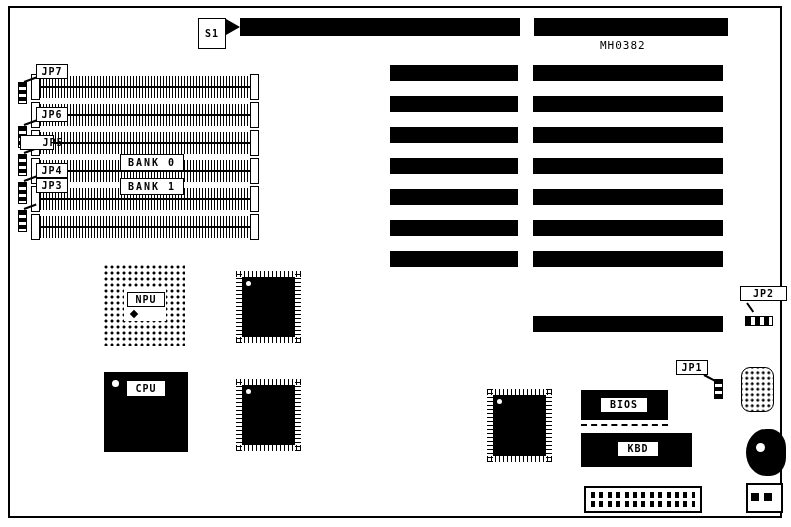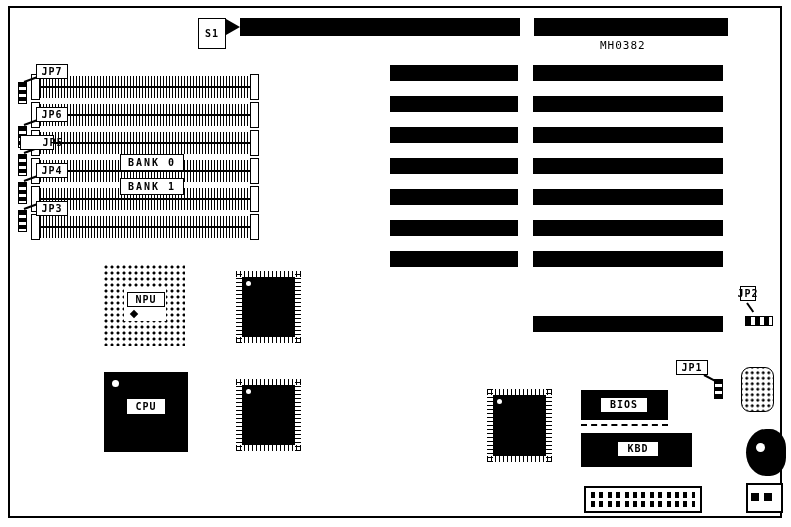"JP3" div.abs { top: 201px -> 178px }
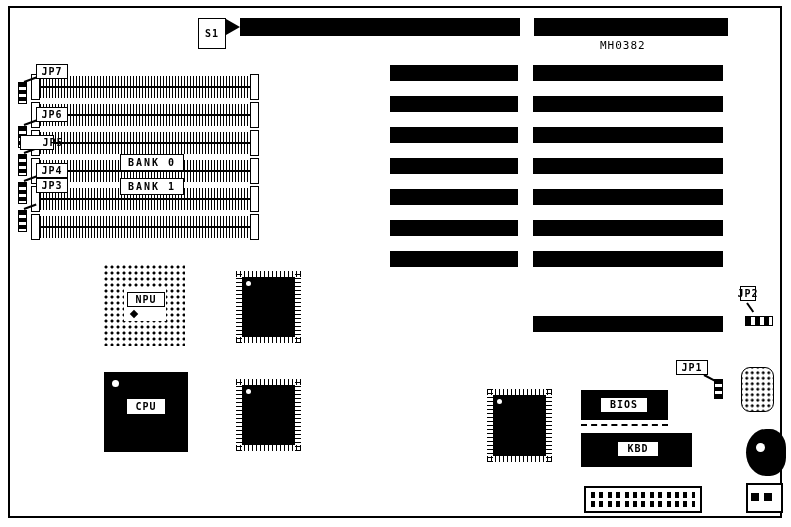"JP2" div.abs { width: 16px -> 47px }
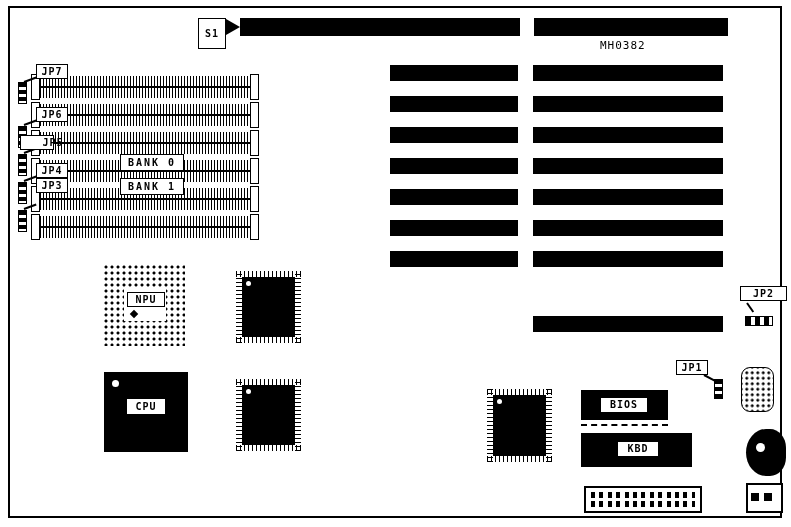"CPU" div.abs { top: 398px -> 380px }
